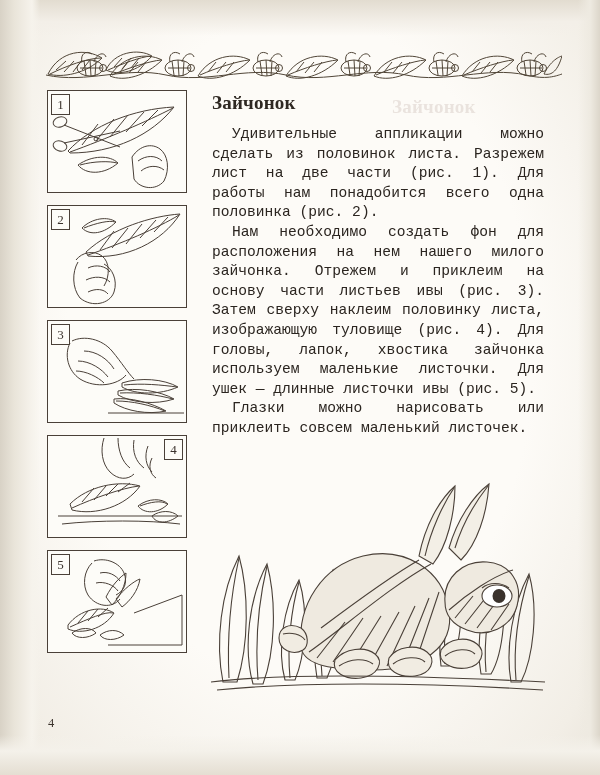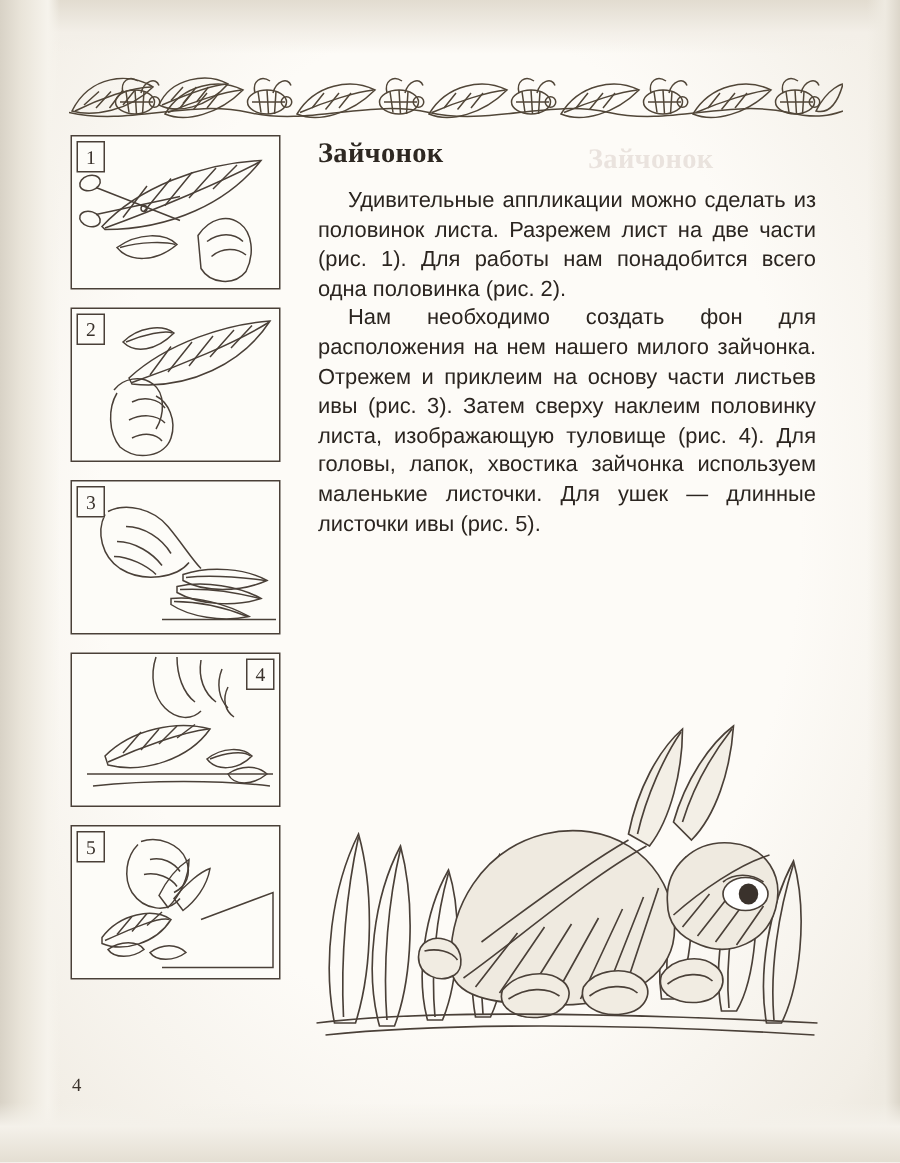"Удивительные аппликации можно сделать из" p.body { font-family: Liberation Sans, sans-serif -> Liberation Mono, monospace }
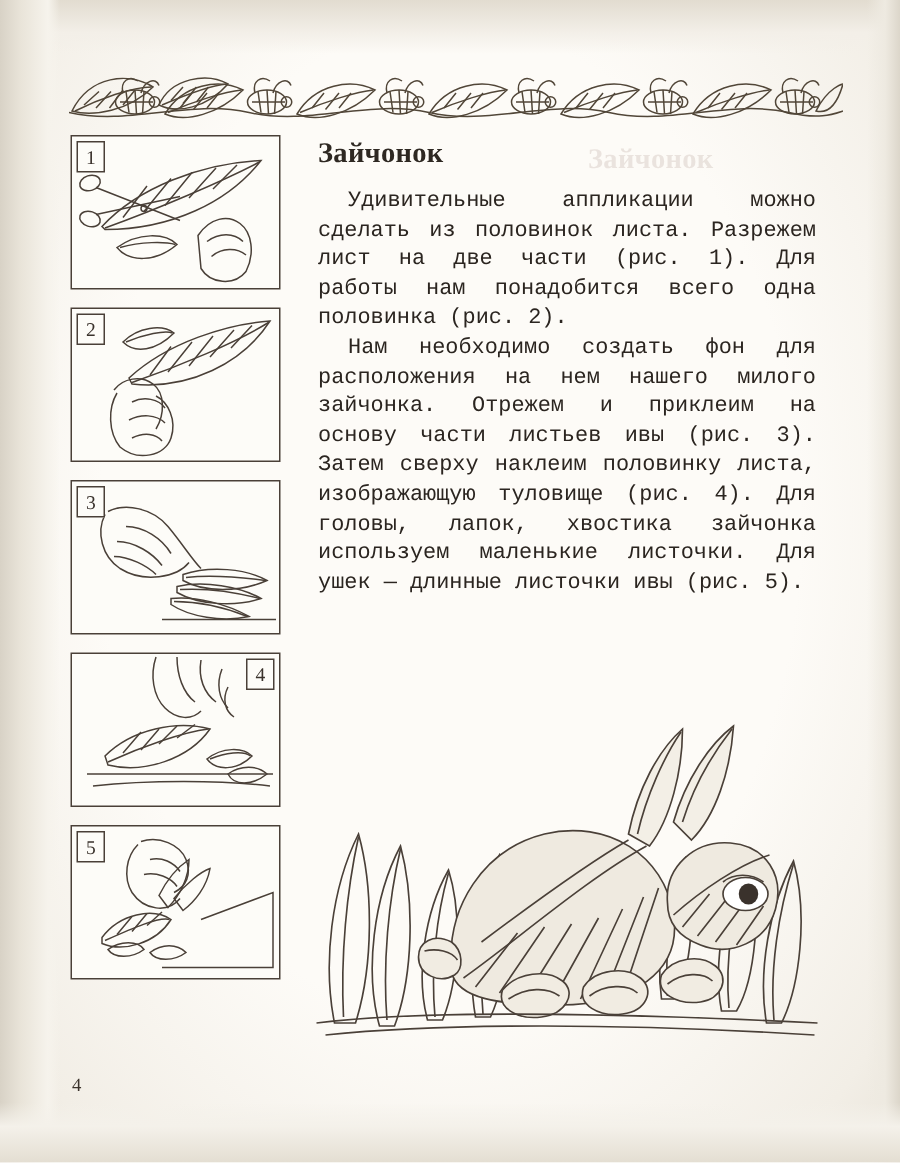"Глазки можно нарисовать или приклеить" p.body { html: none -> <p>Глазки можно нарисовать или приклеить совсем маленький листочек.</p> }
